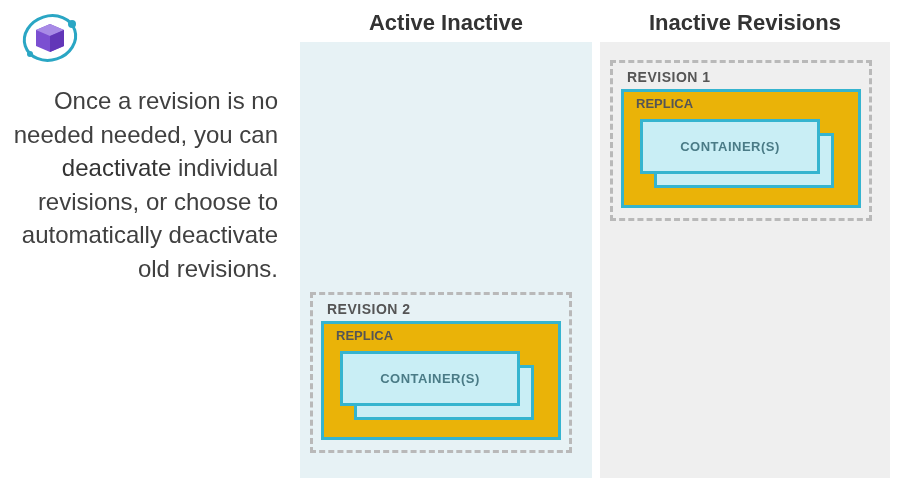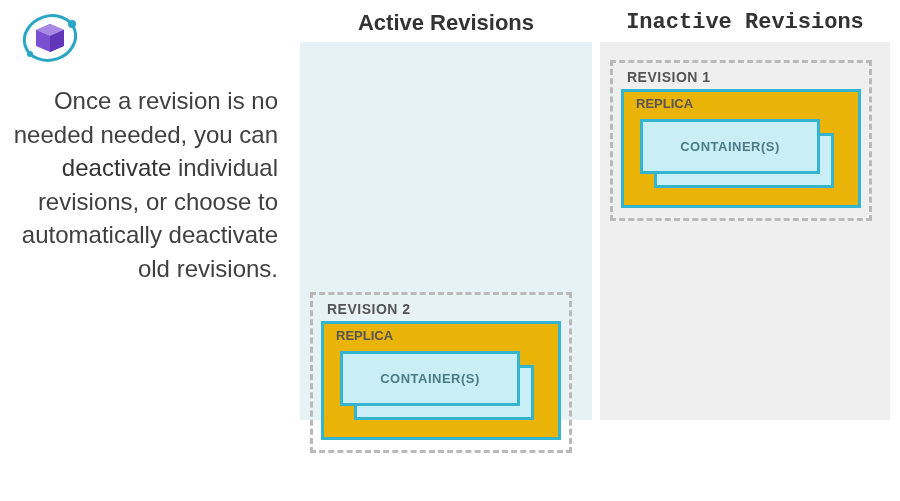"Active Revisions" div.col-header { text: Revisions -> Inactive }
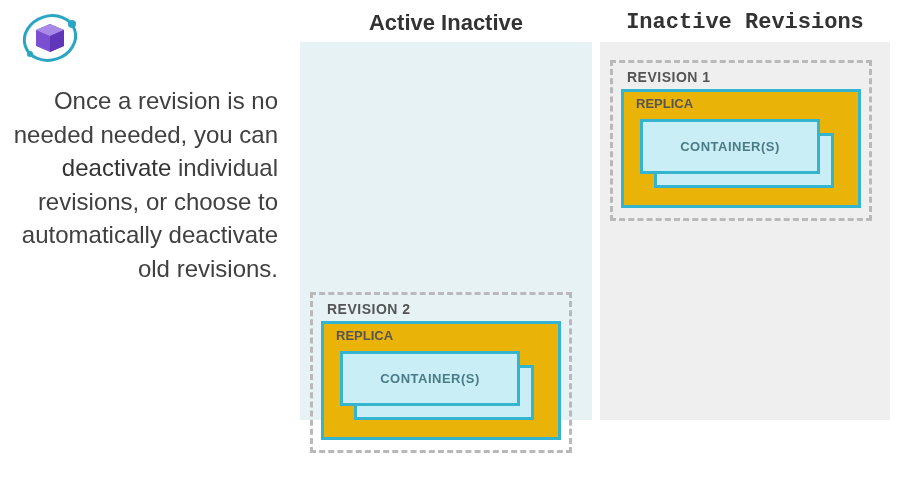"Inactive Revisions" .col-header.inactive { font-family: Liberation Mono, monospace -> none }
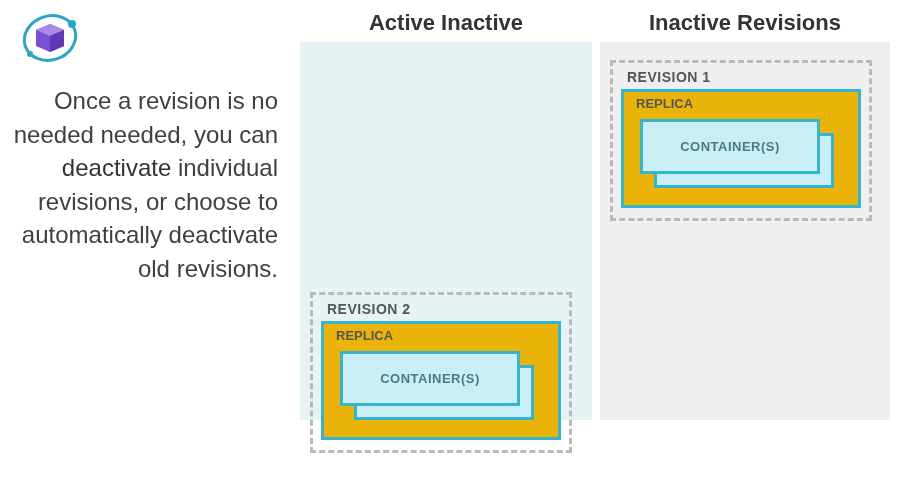"REVISION 1" .panel { height: 378px -> 436px }
